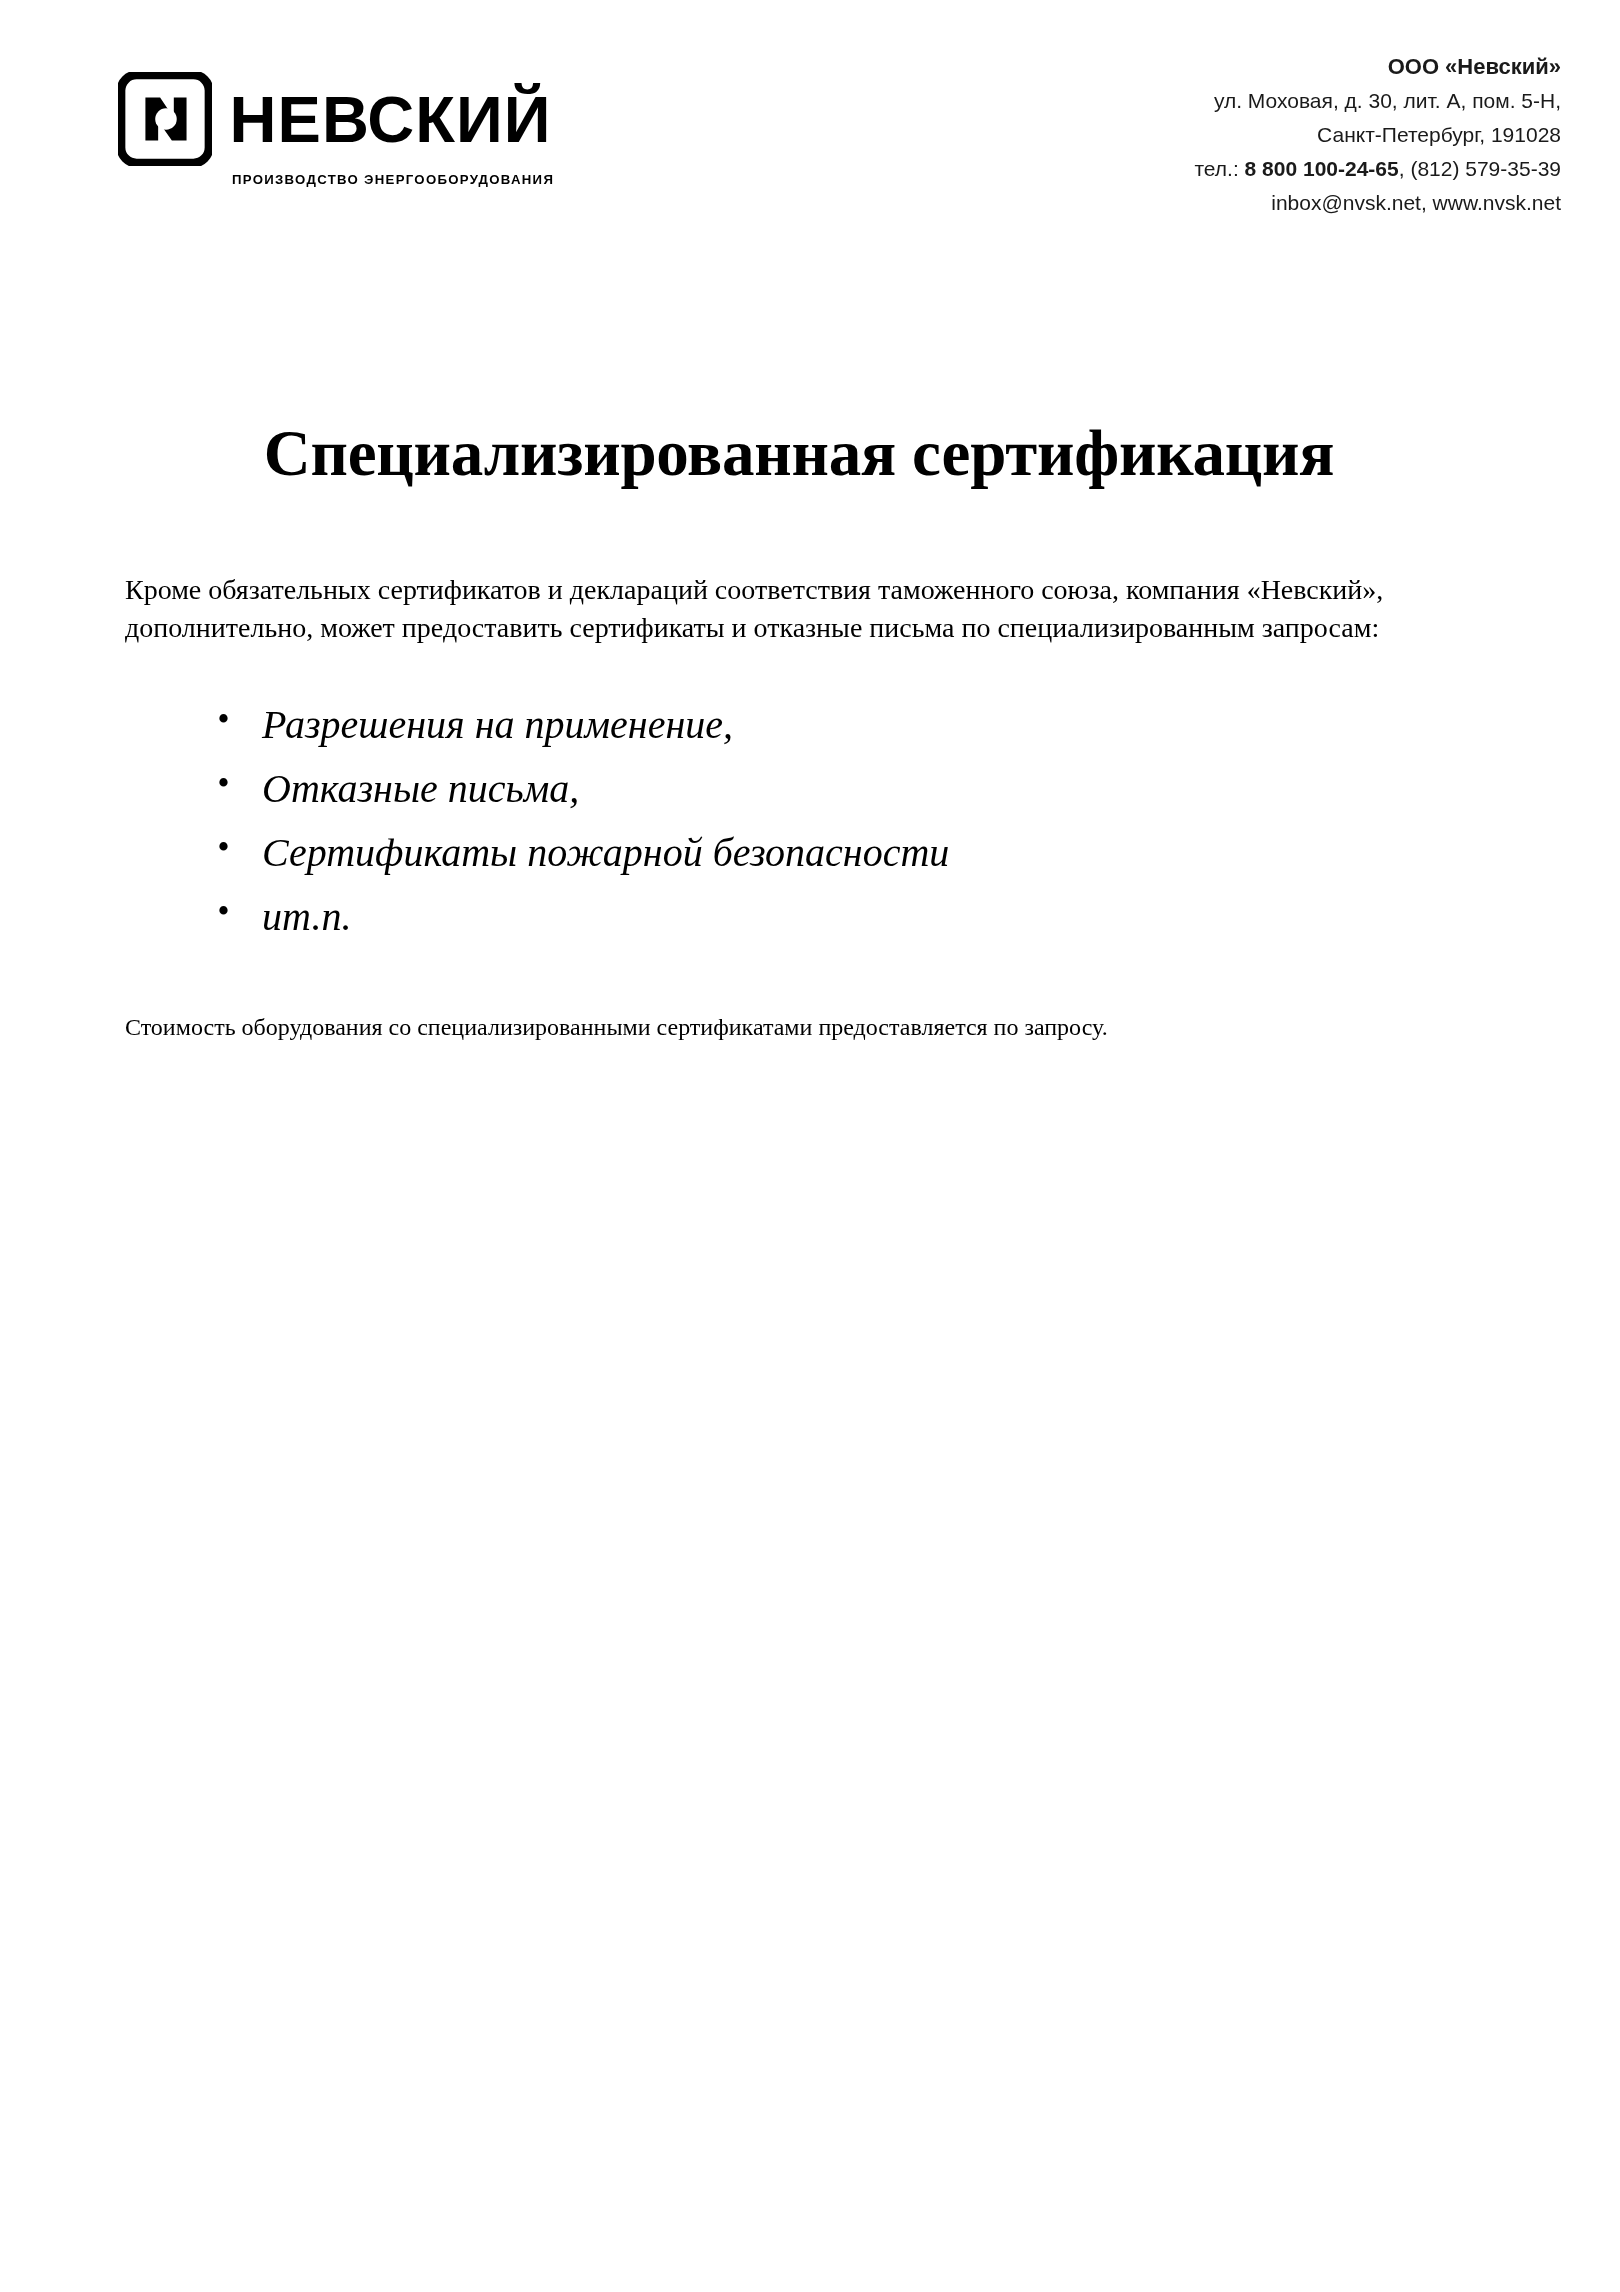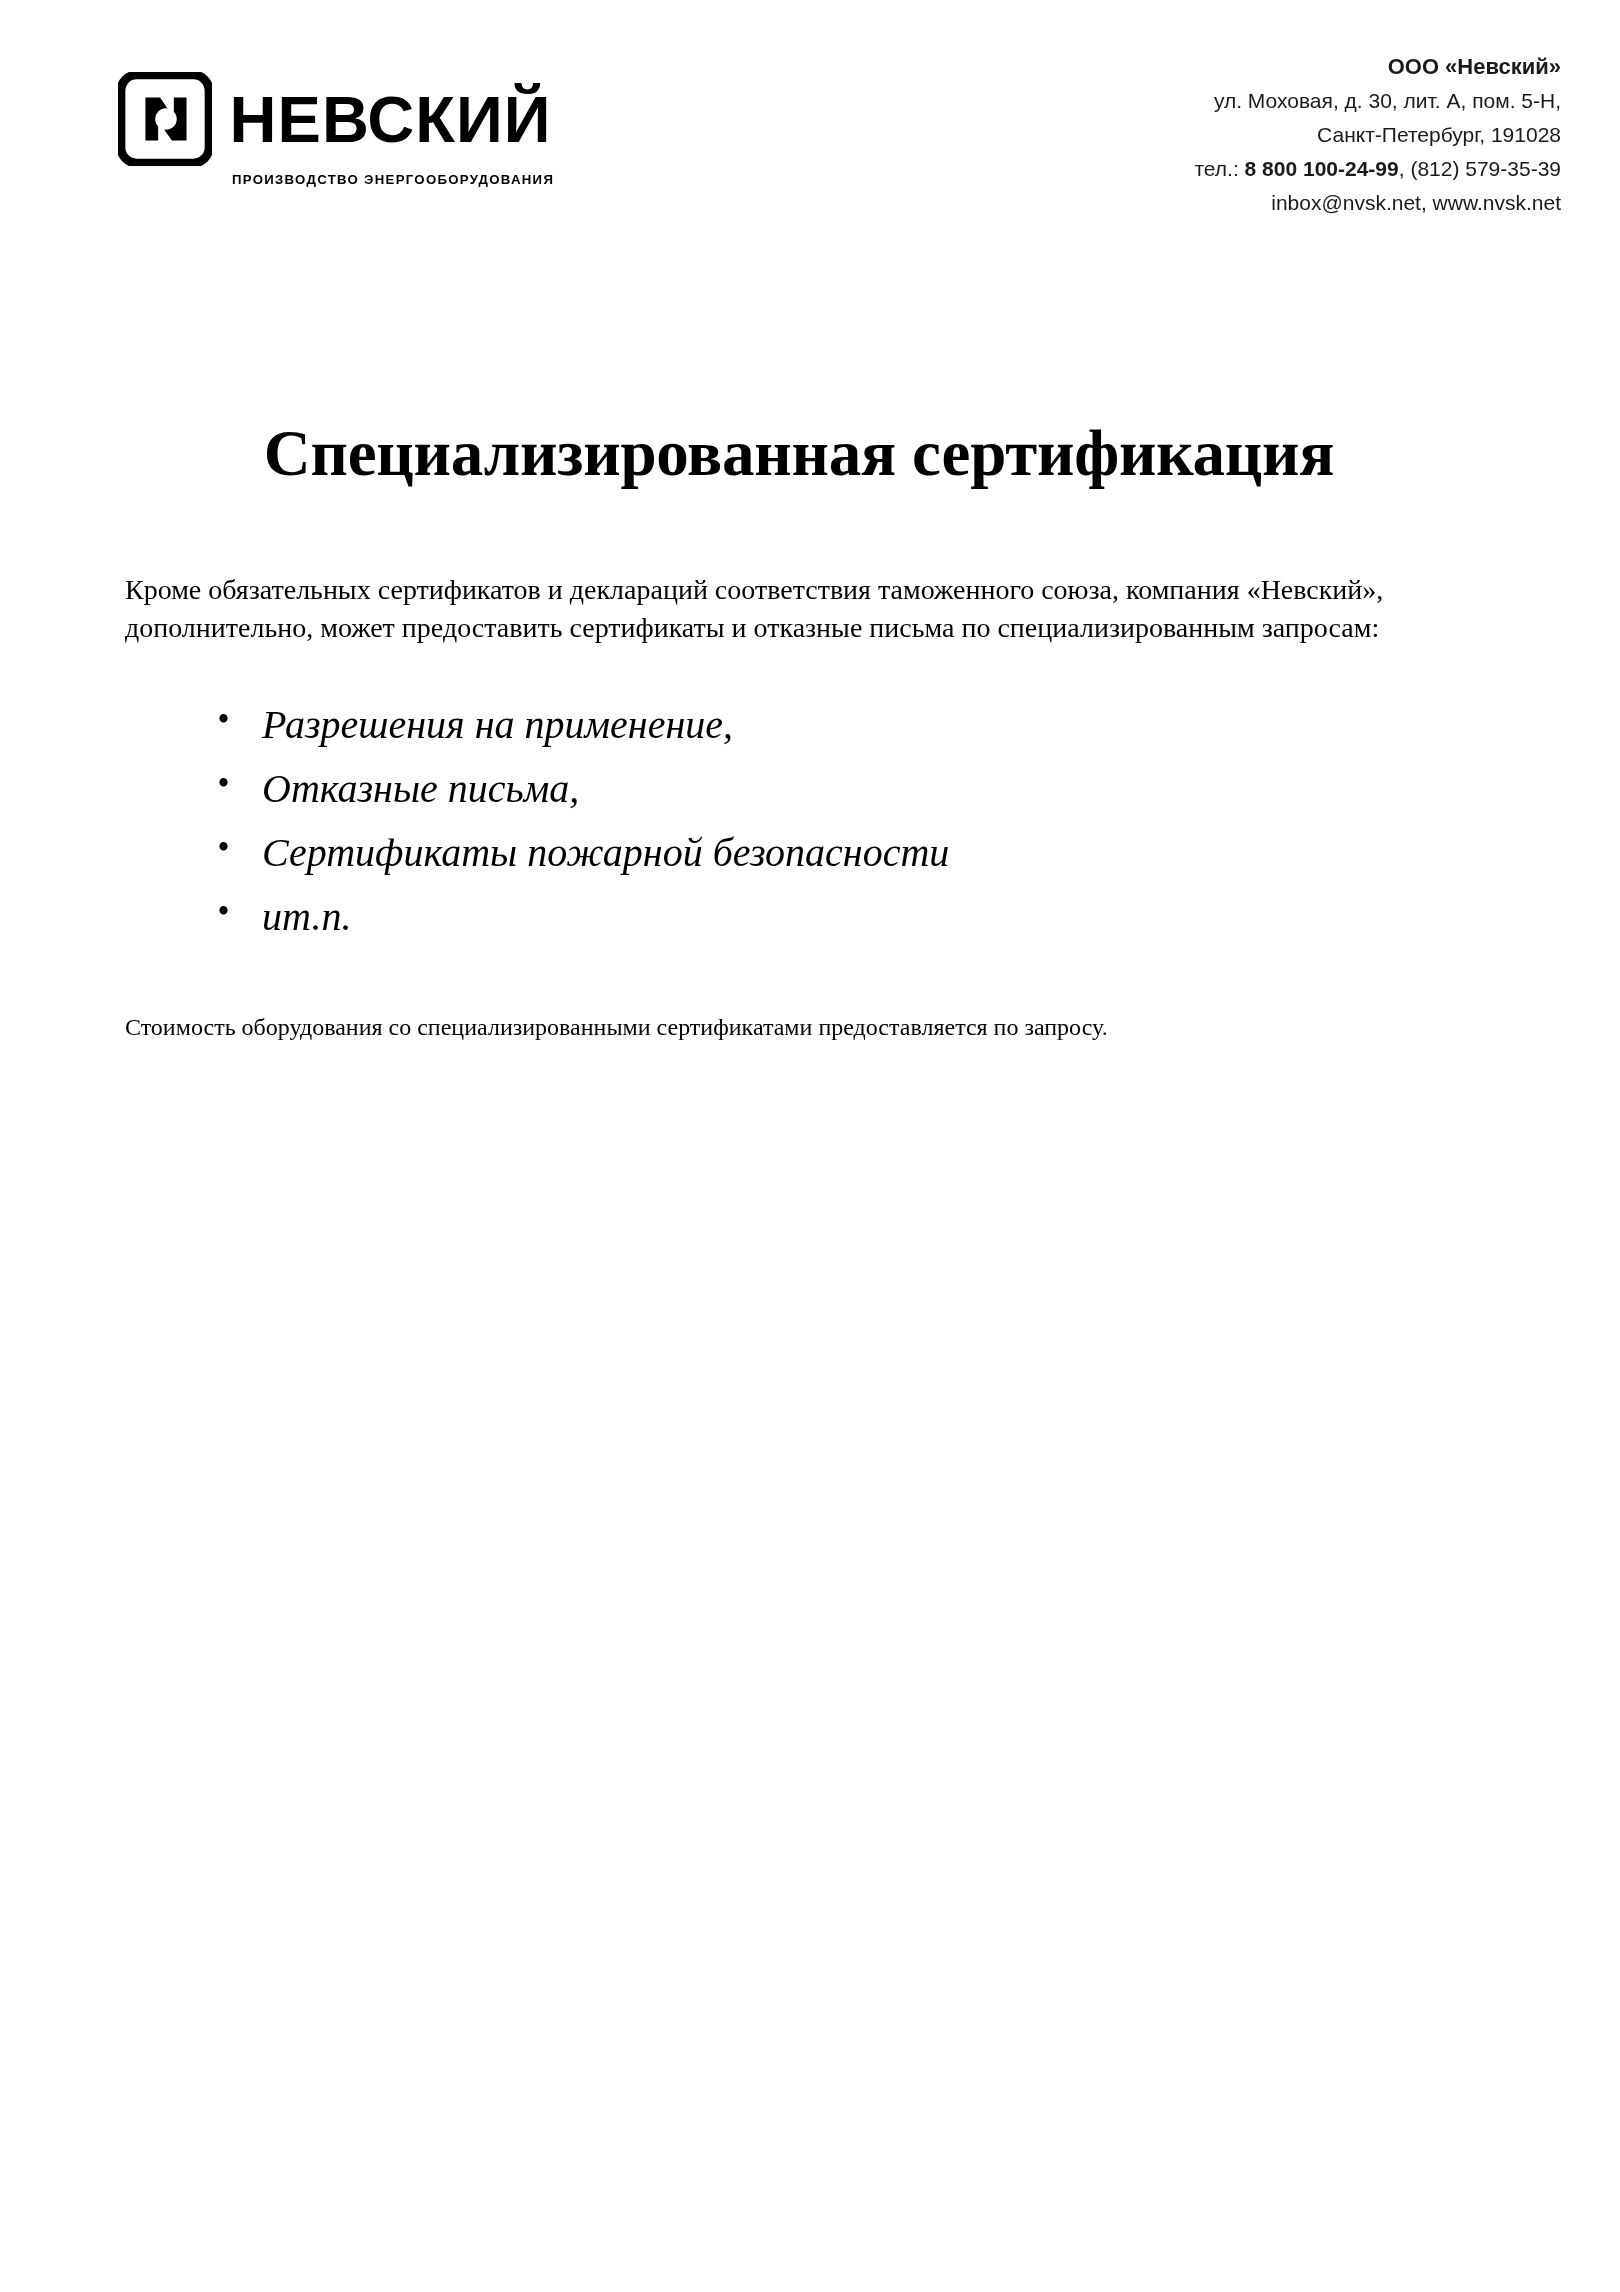"8 800 100-24-99" span.phone-bold { text: 8 800 100-24-99 -> 8 800 100-24-65 }
